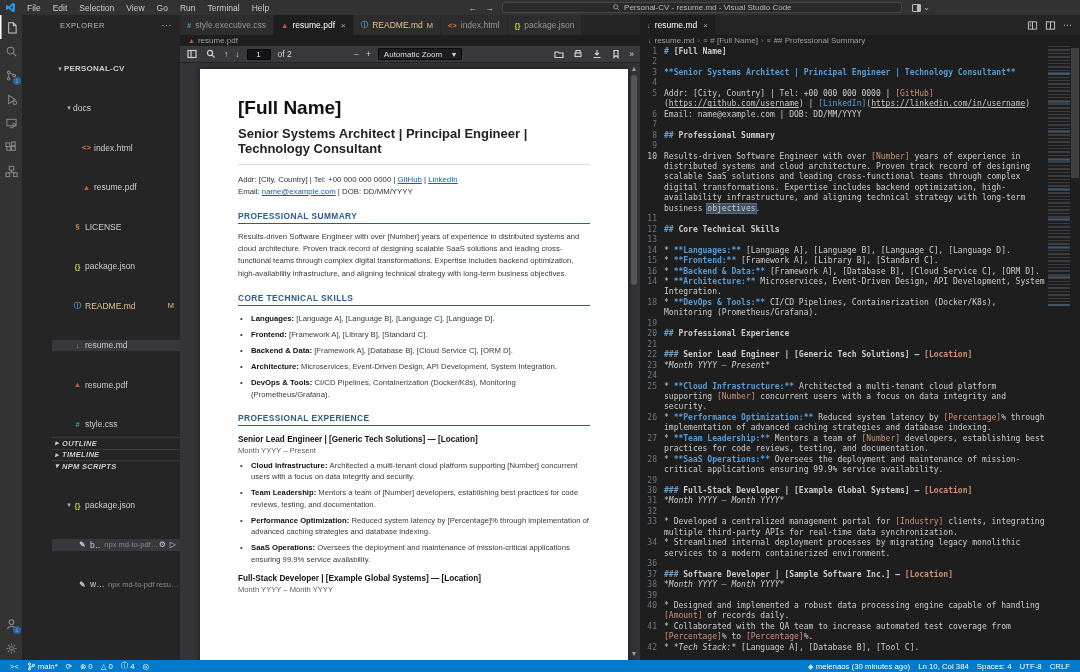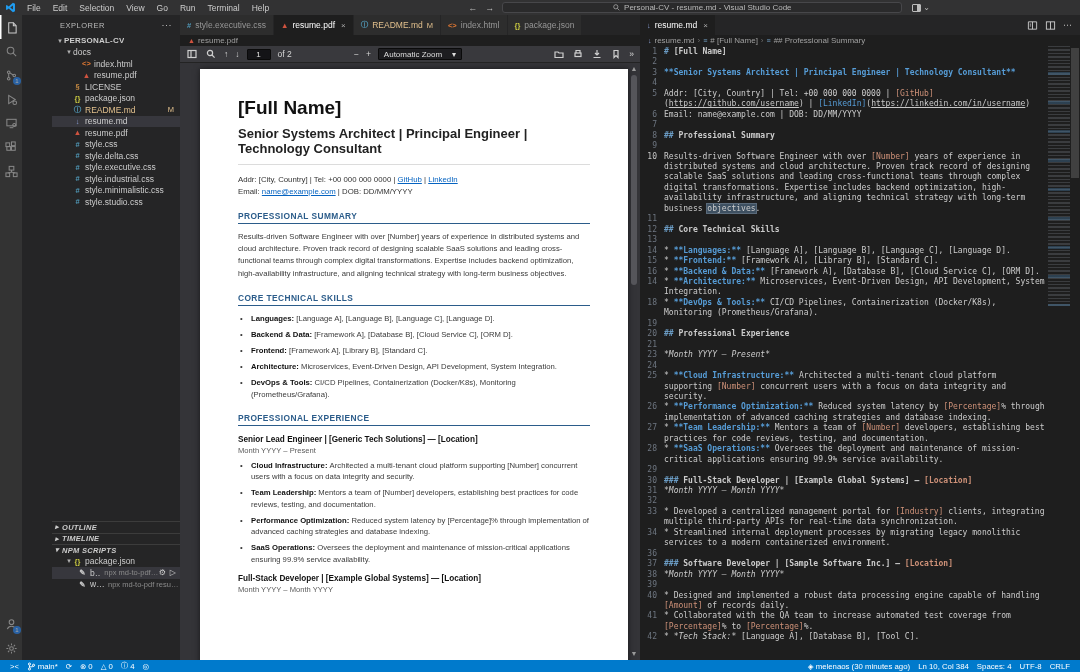"PERSONAL-CV" .trow { margin-top: none -> 28px }
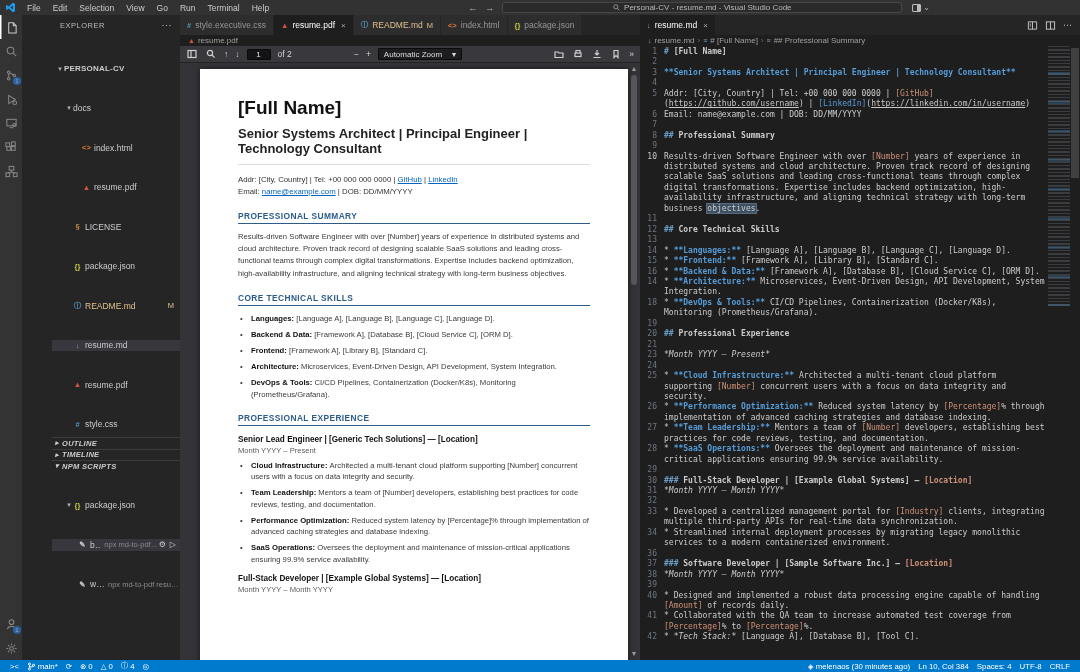"Backend & Data: [Framework A]," div.pd-li { order: before "Frontend: [Framework A], [Library B]," -> after "Frontend: [Framework A], [Library B]," }
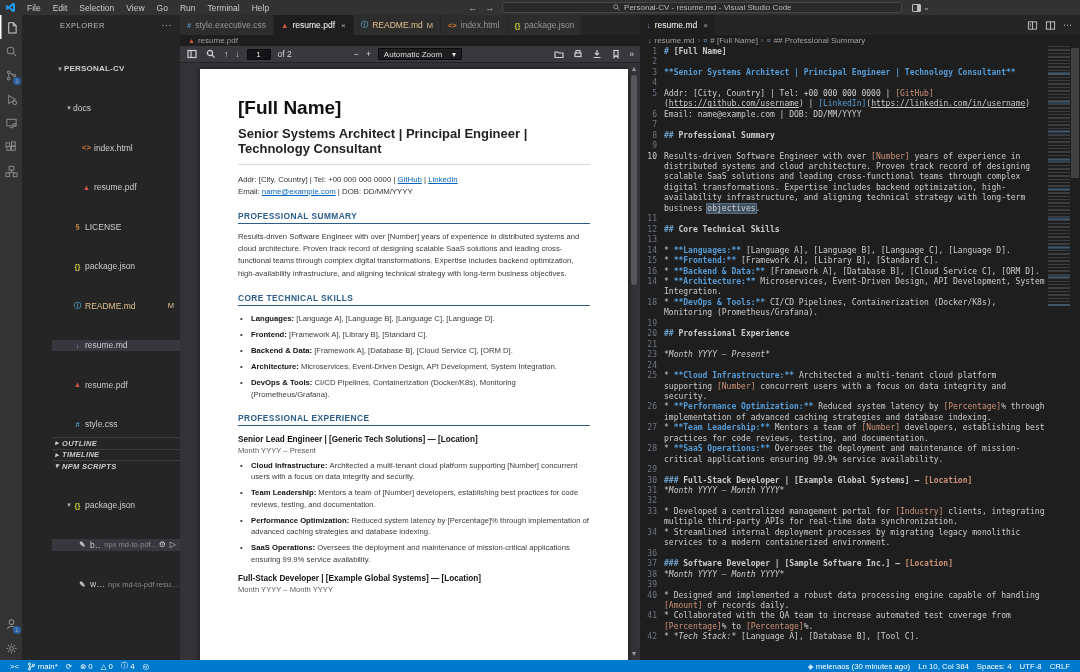"22" div.cl { html: none -> <div> <span>22</span> <span><span>### </span><span>Senior Lead Engineer | [Generic Tech Solutions] — </span><span>[Location]</span></span> </div> }
